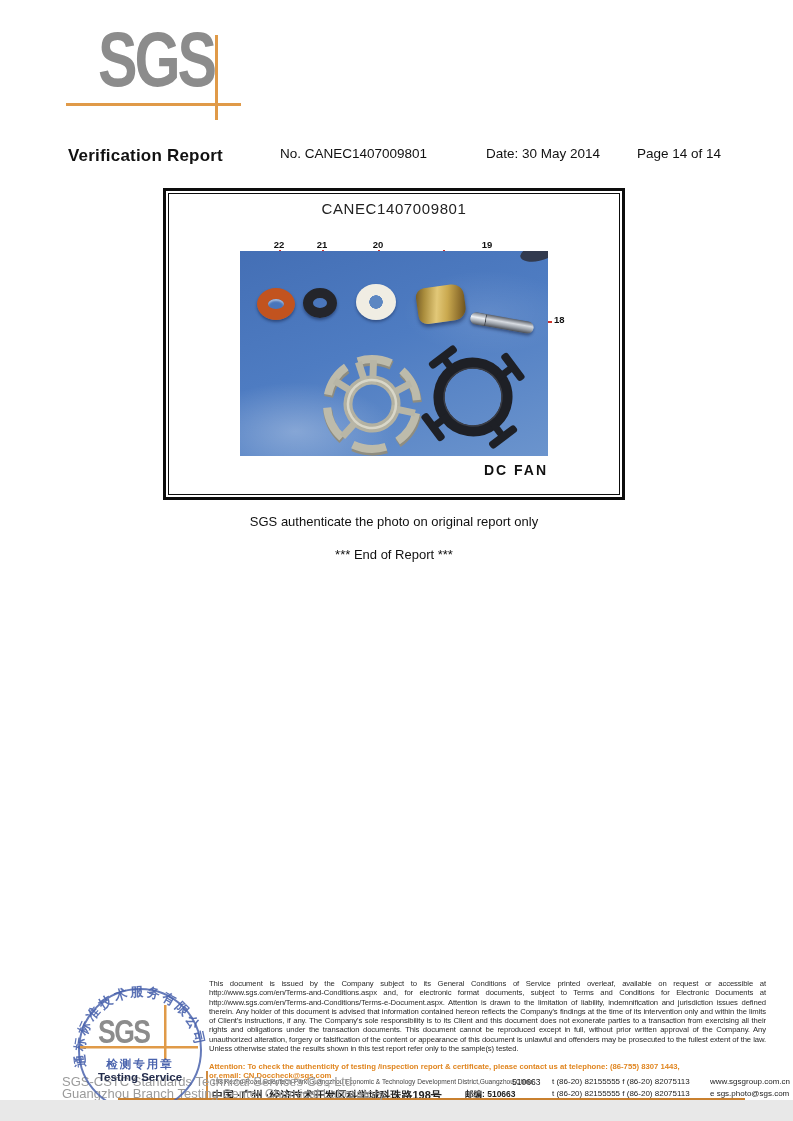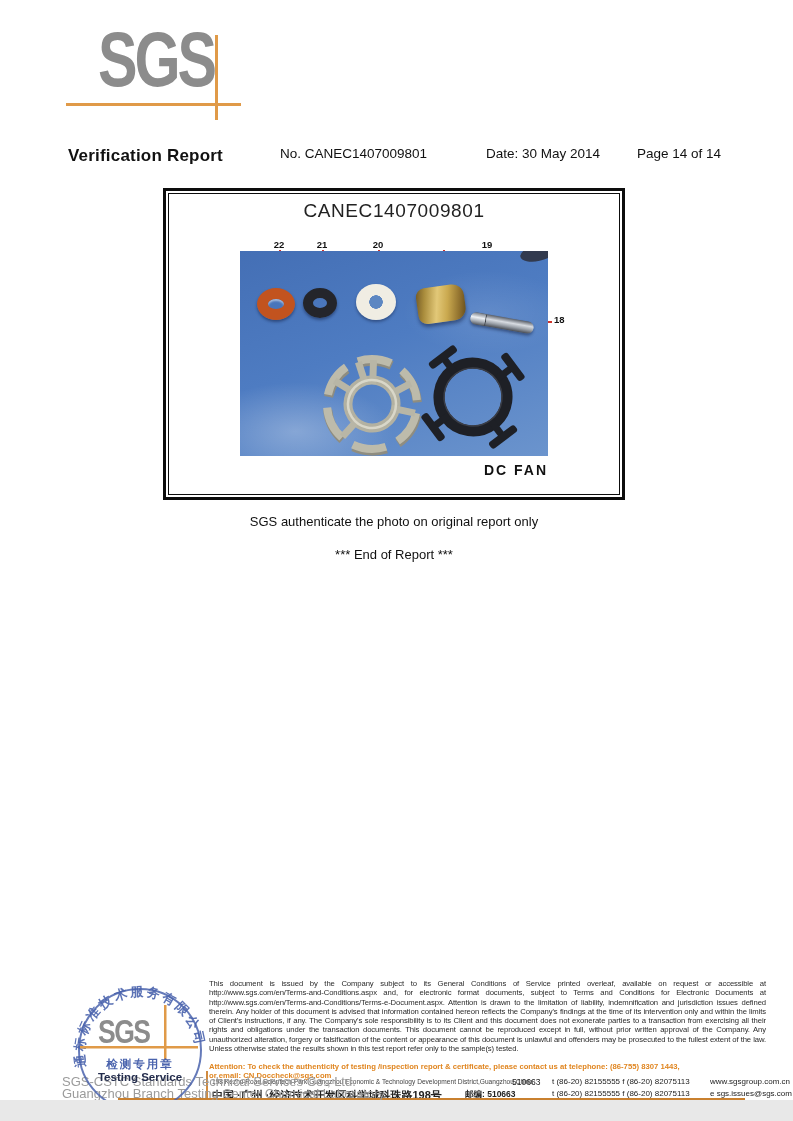"CANEC1407009801" .pb-title { font-size: 19px -> 15px }
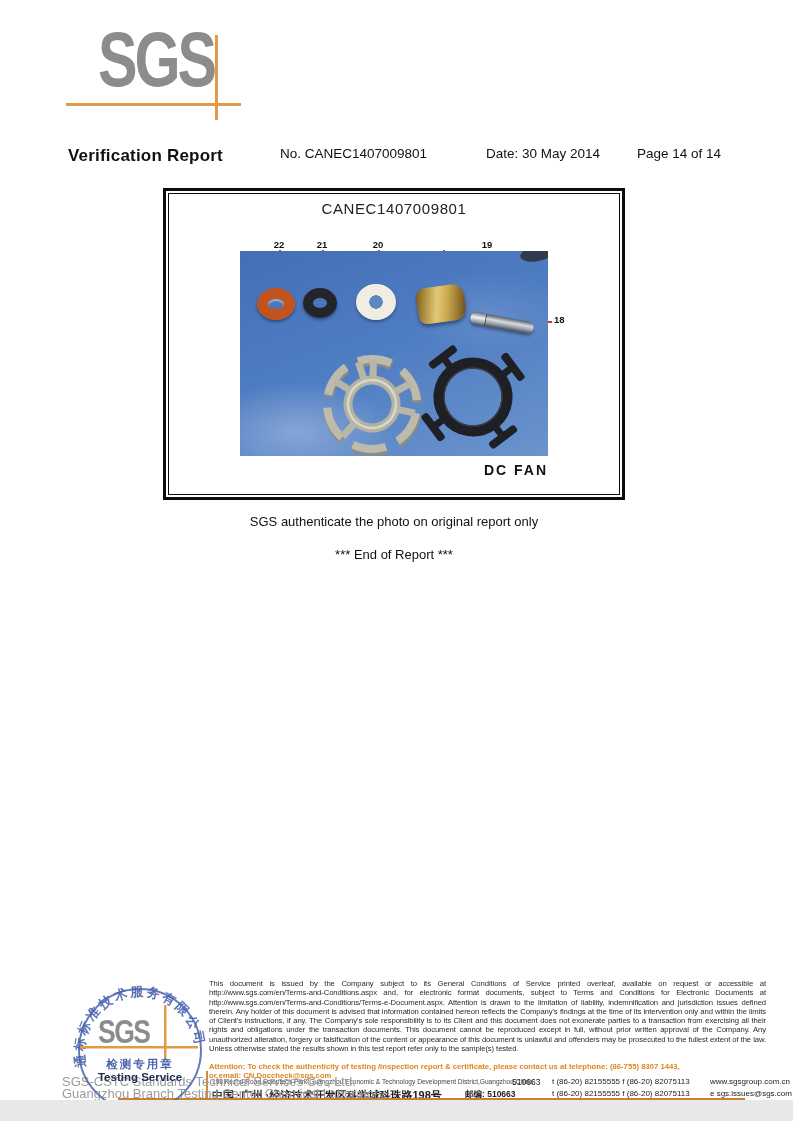"e sgs.issues@sgs.com" span.addr-span { text: sgs.issues@sgs.com -> sgs.photo@sgs.com }
